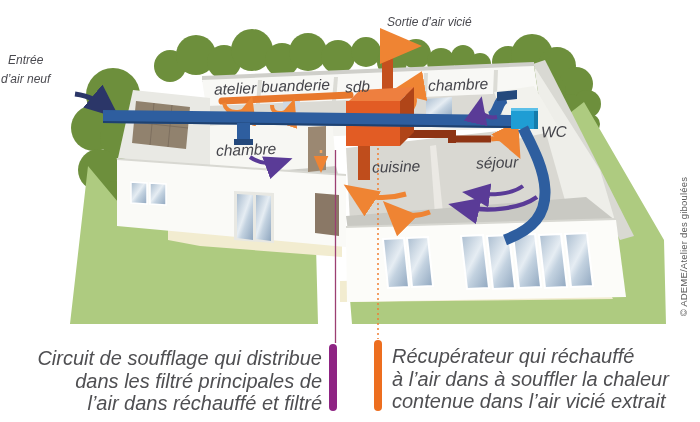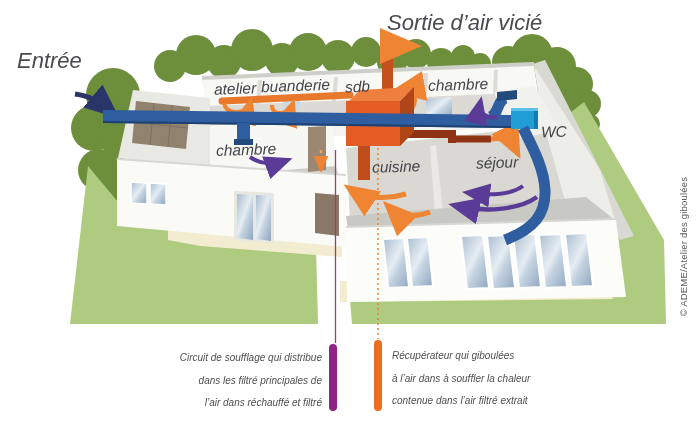"Sortie d’air vicié" .lbl.big { font-size: 22px -> 12px }
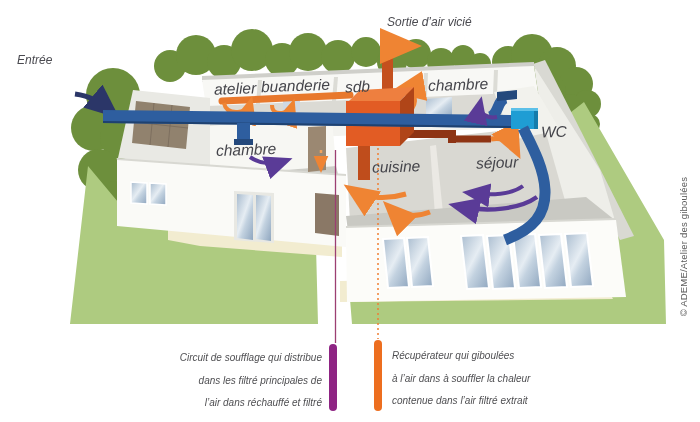"Entrée" div.lbl { left: 17px -> 1px }
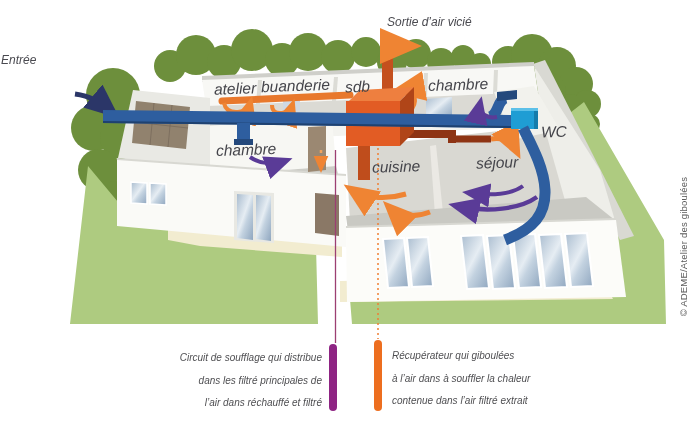"d’air neuf" div { html: none -> <div>d’air neuf</div> }
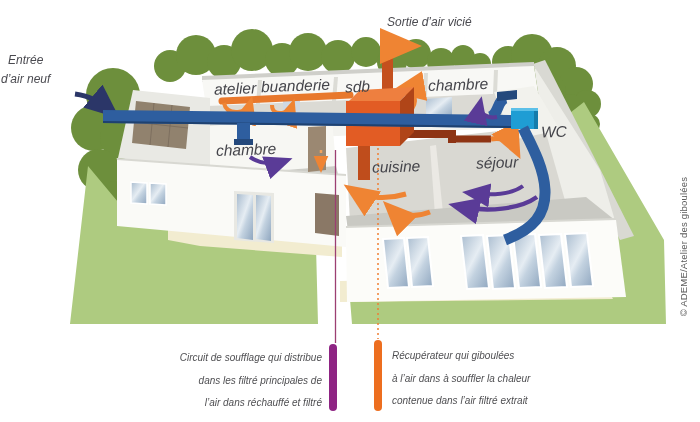"Circuit de soufflage qui distribue" .caption { font-size: 10px -> 20px }
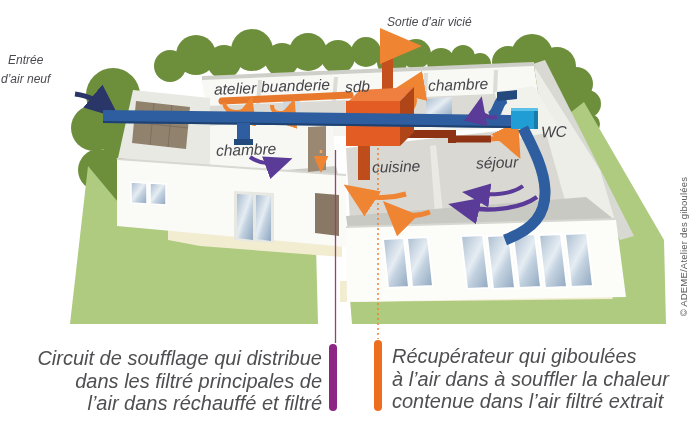"Récupérateur qui giboulées" div { text: giboulées -> réchauffé }
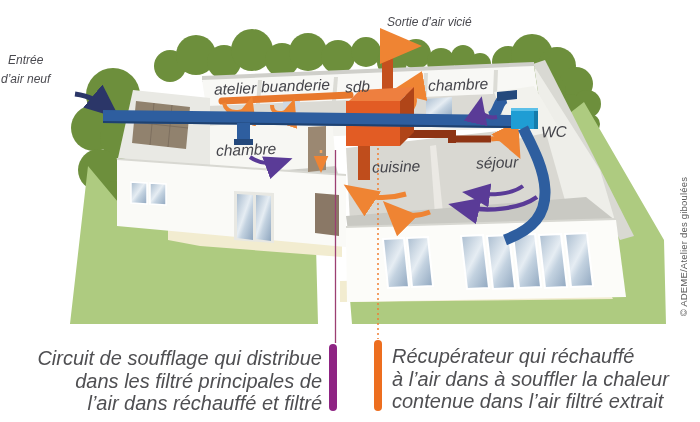"contenue dans l’air filtré extrait" div { text: filtré -> vicié }
